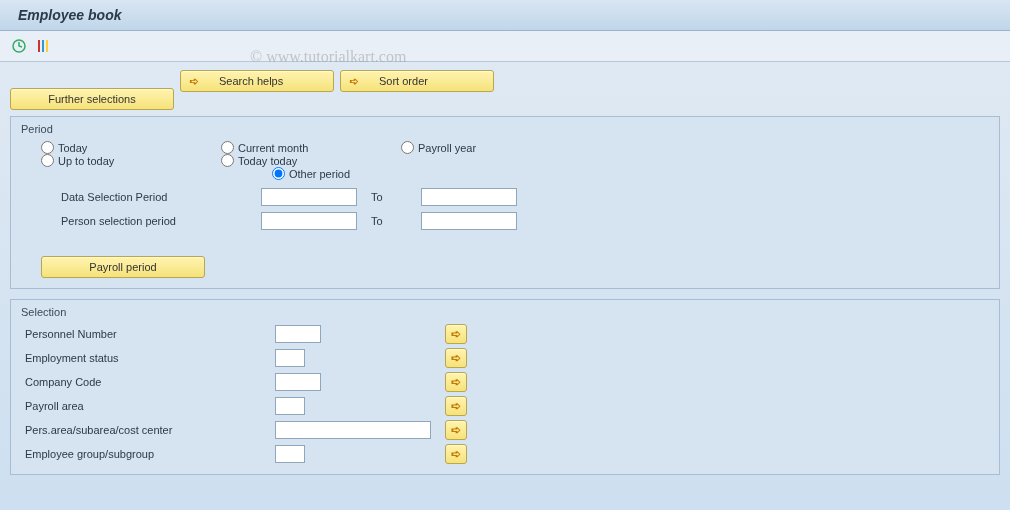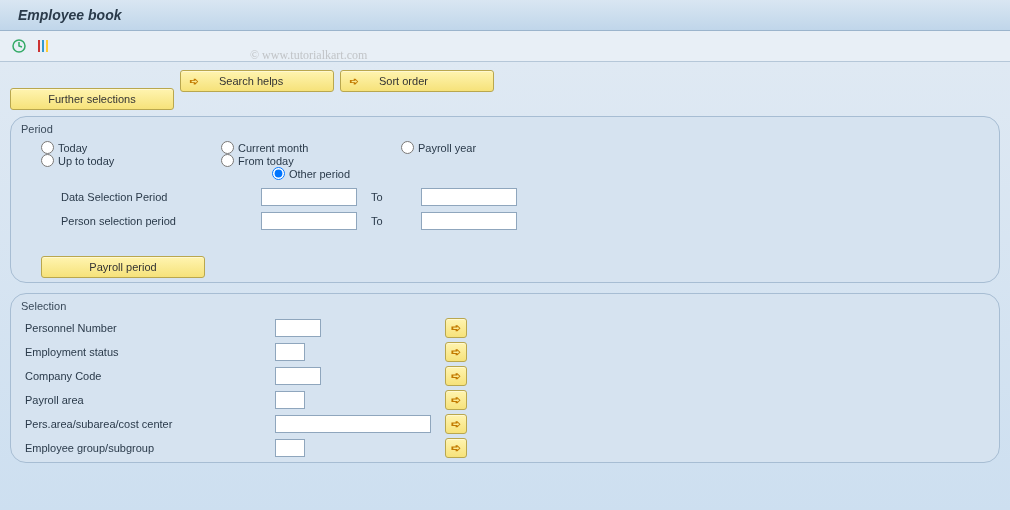"© www.tutorialkart.com" .watermark { font-size: 12px -> 16px }
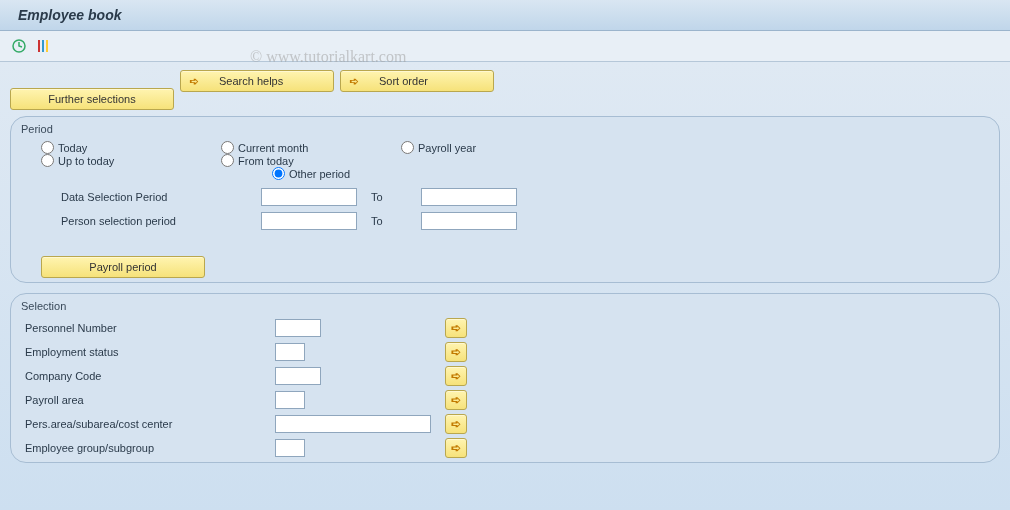"Period" .group { border-radius: 16px -> 0; padding: 4px 10px 4px 10px -> 4px 10px 10px 10px }
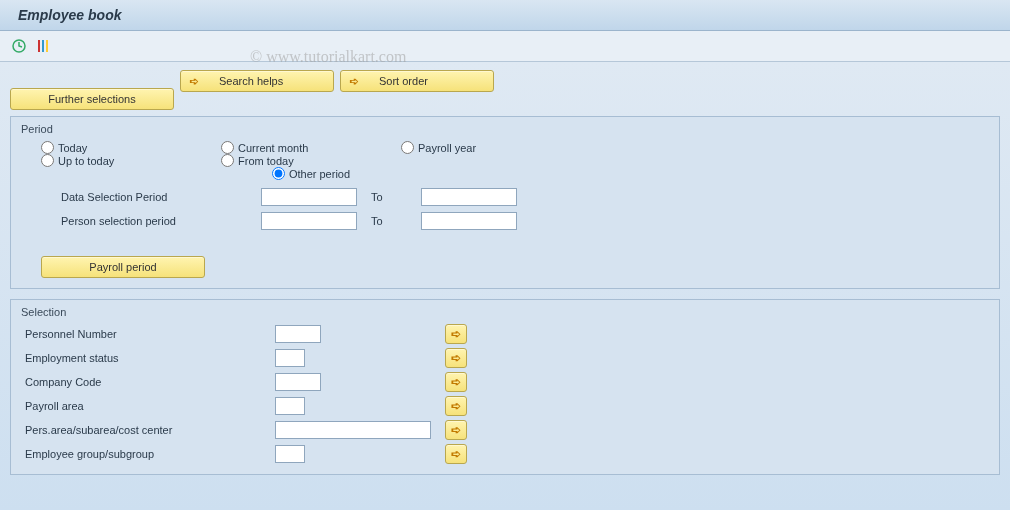"From today" span { text: From -> Today }
